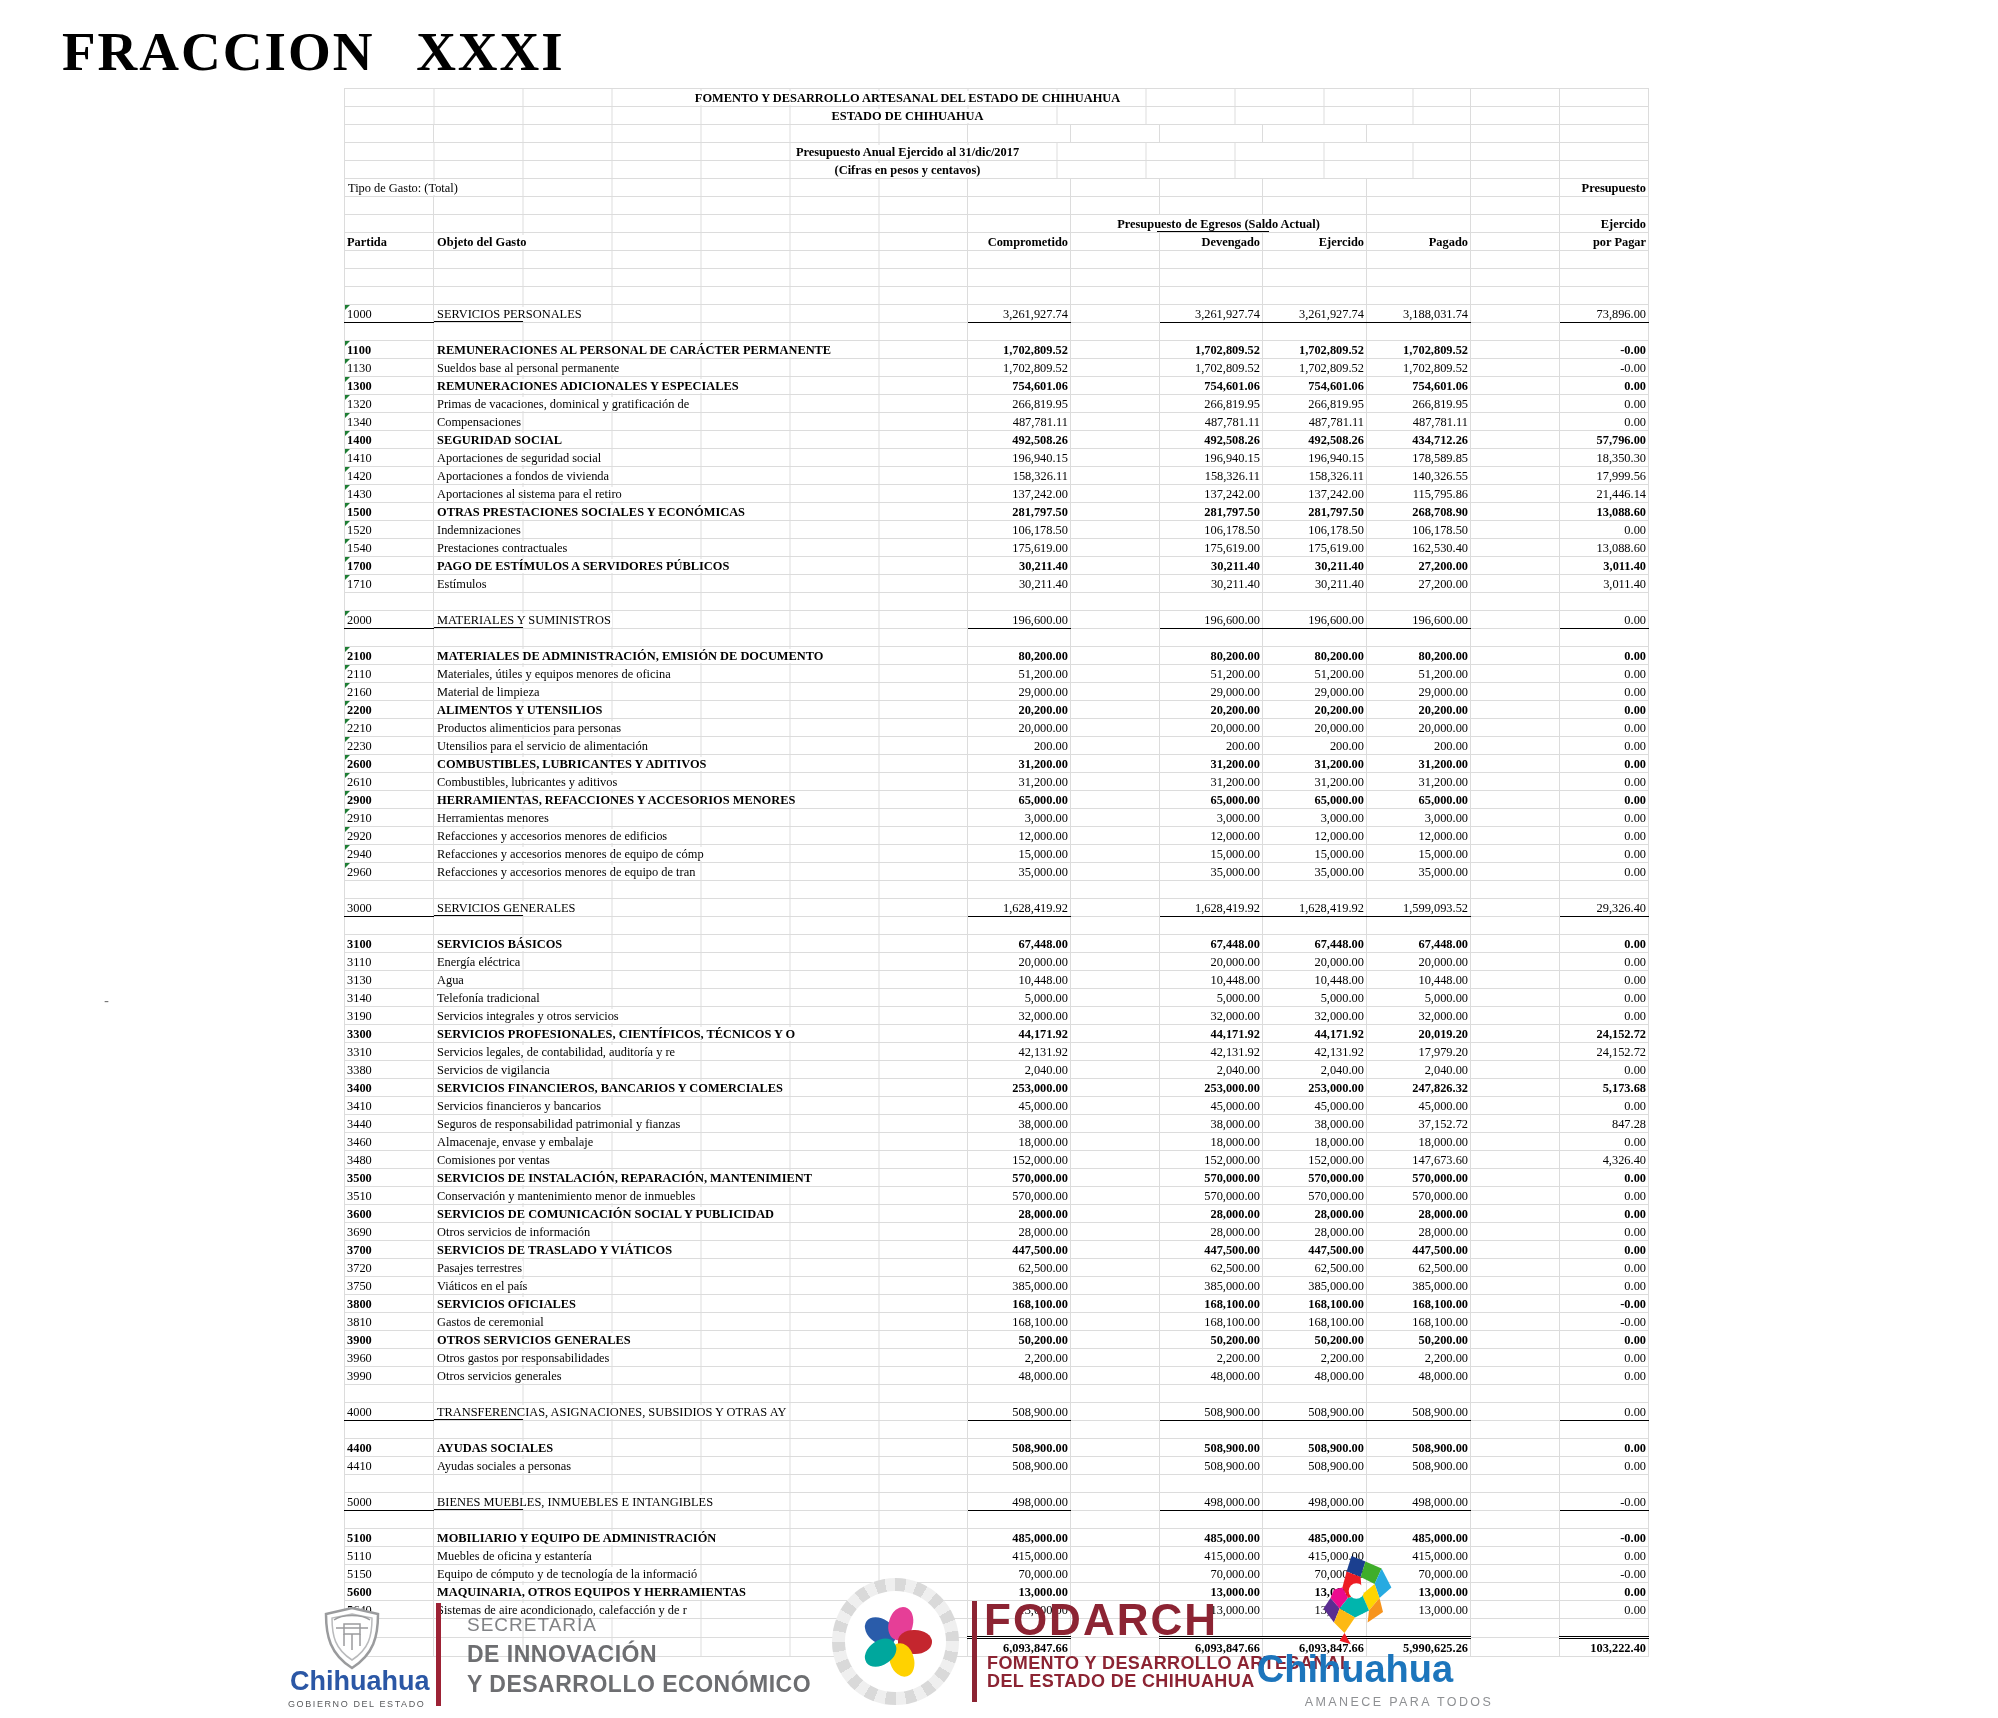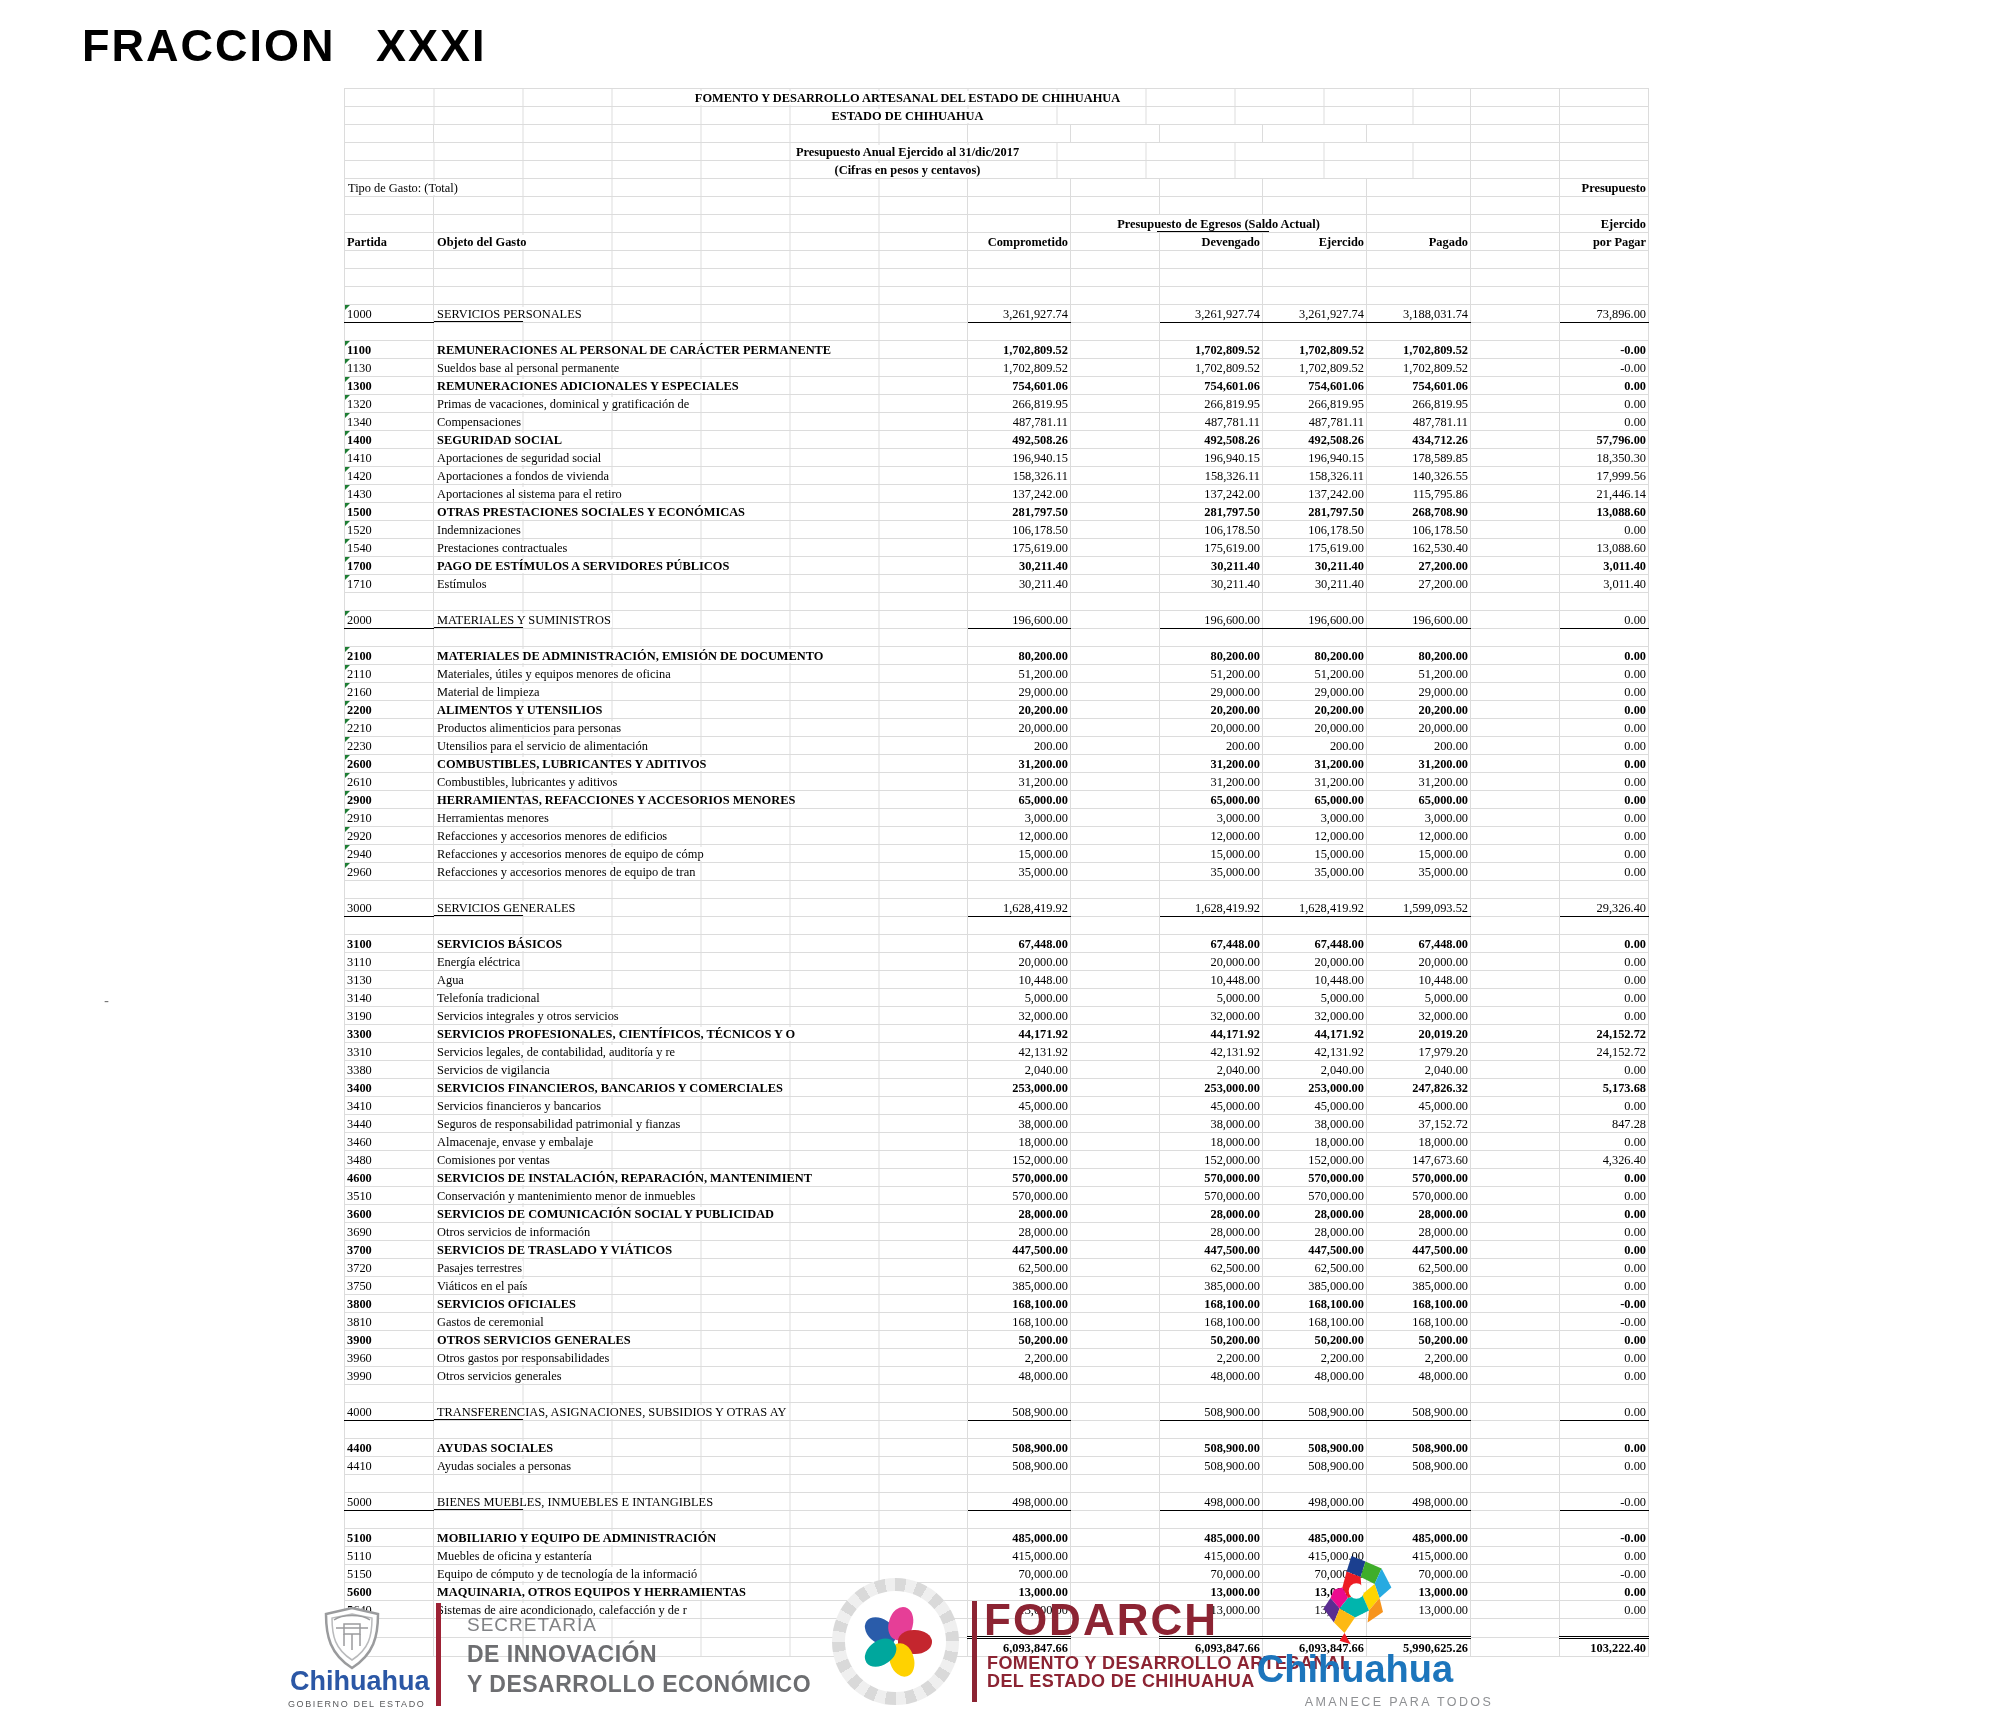"FRACCION XXXI" .fraccion { font-family: Liberation Sans, sans-serif -> Liberation Serif, serif; font-size: 45px -> 55px; margin-left: 20px -> none }
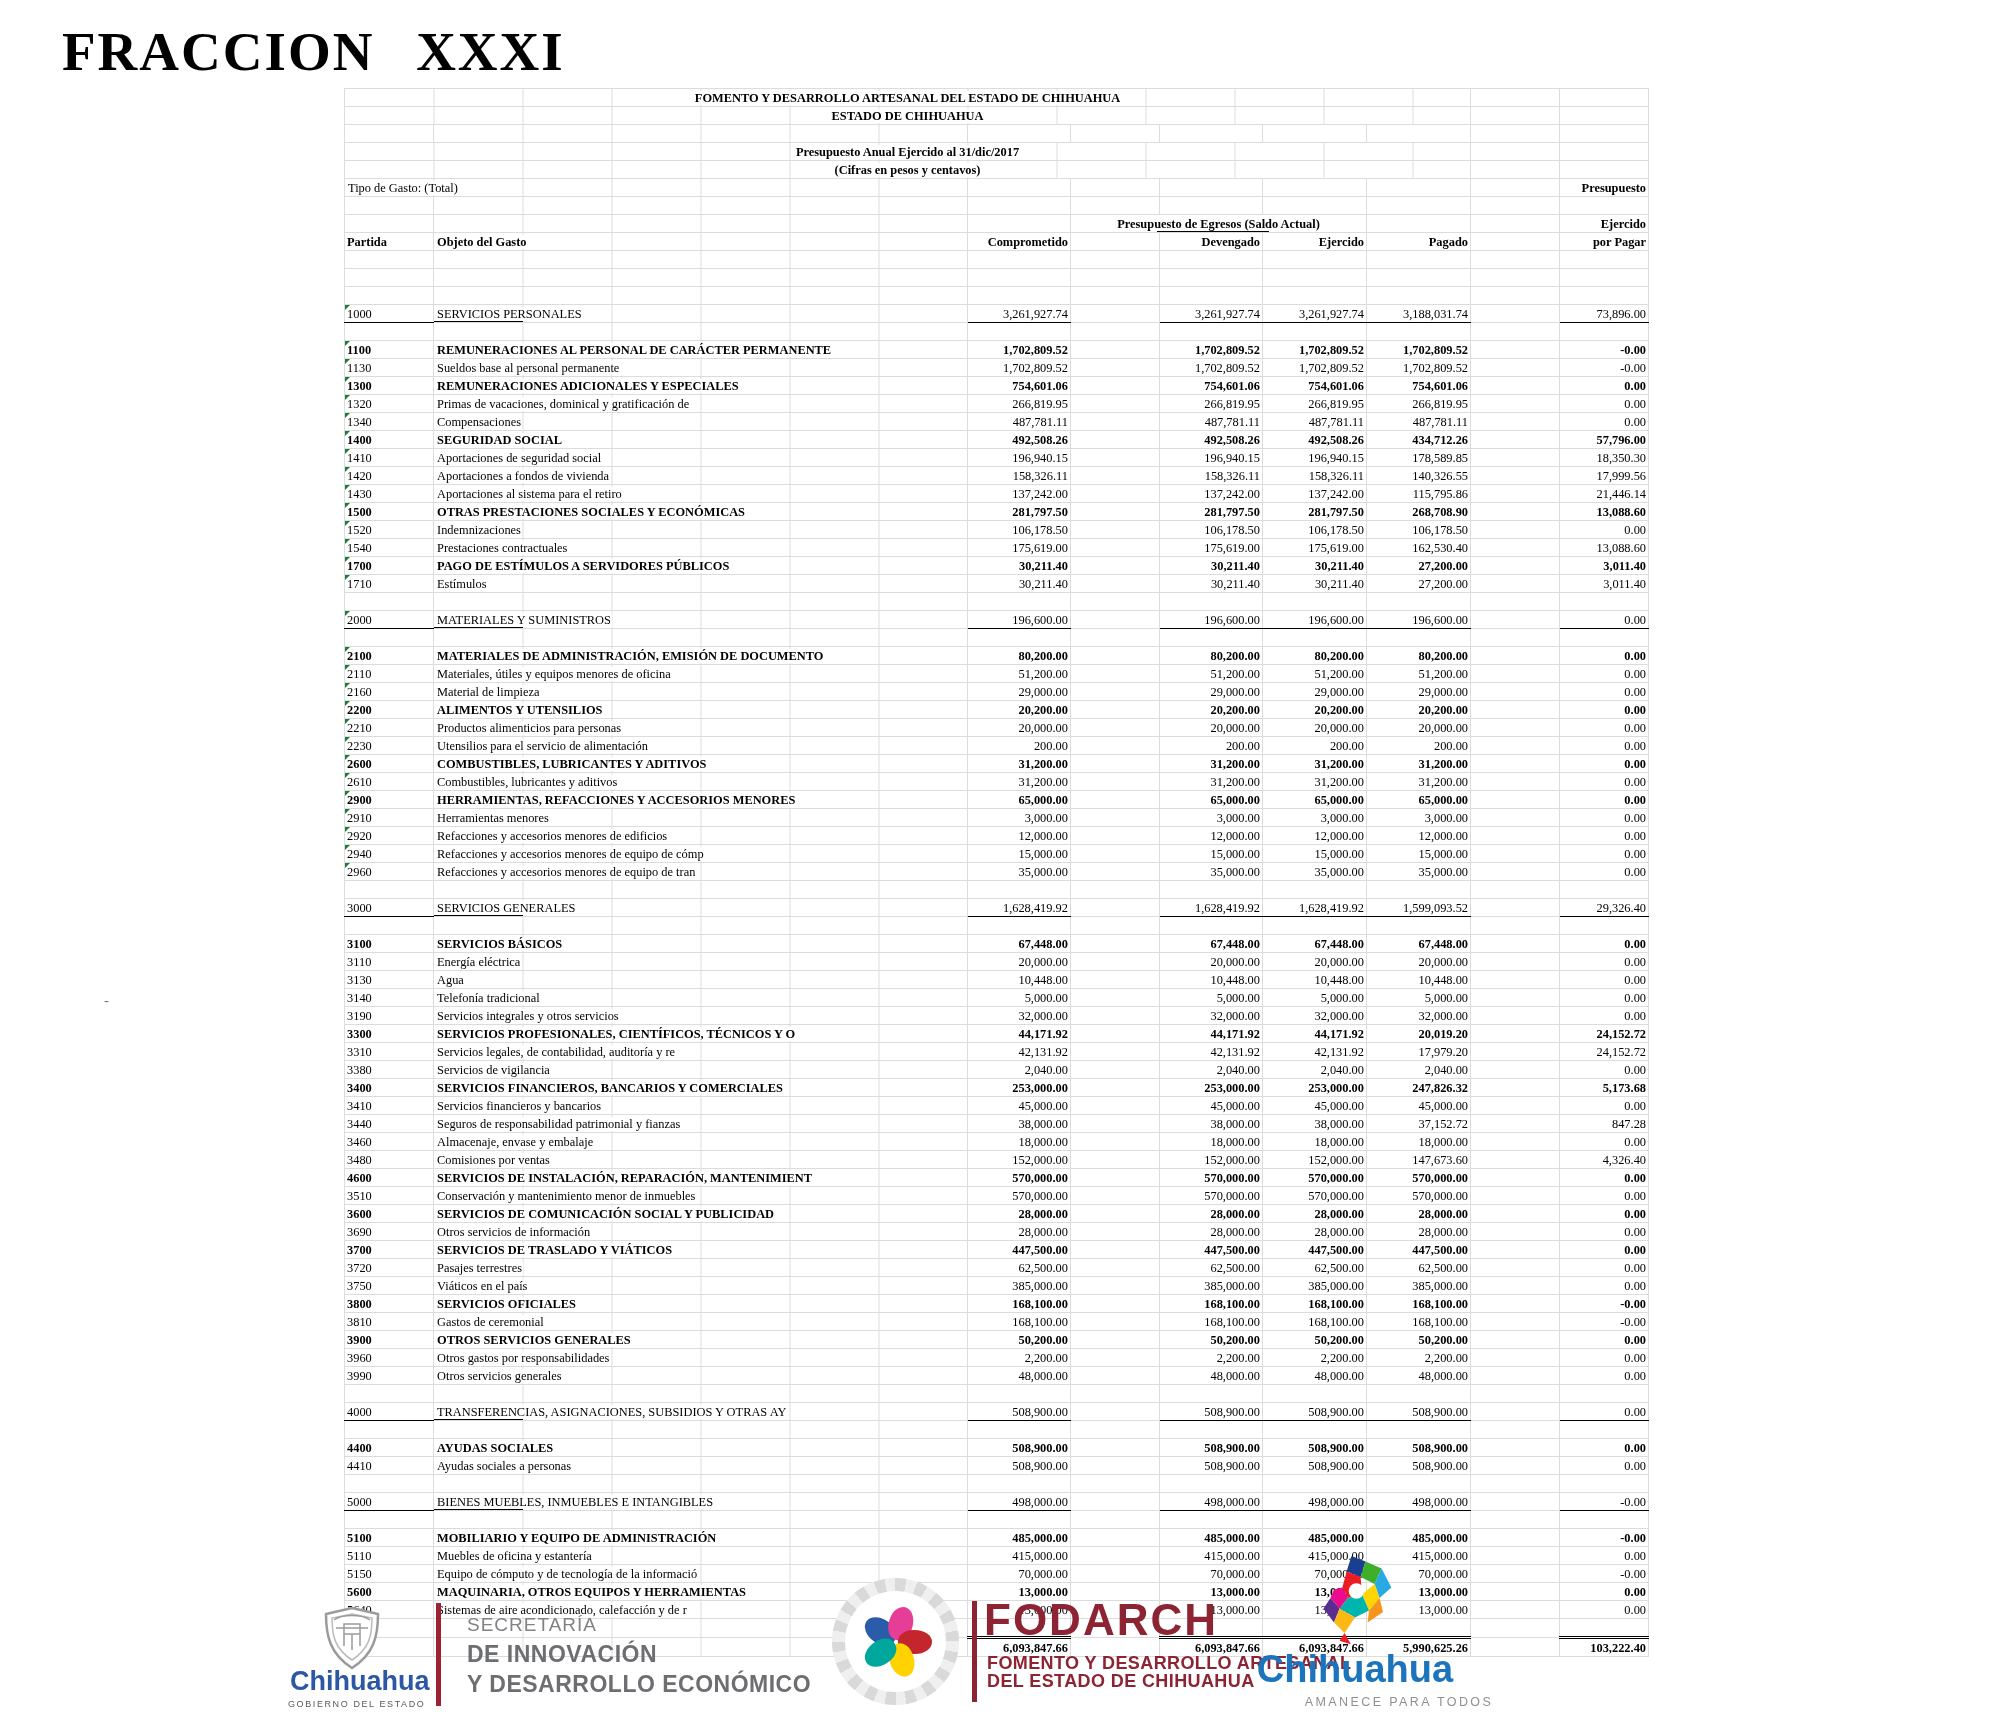"4600" td.p { text: 4600 -> 3500 }
